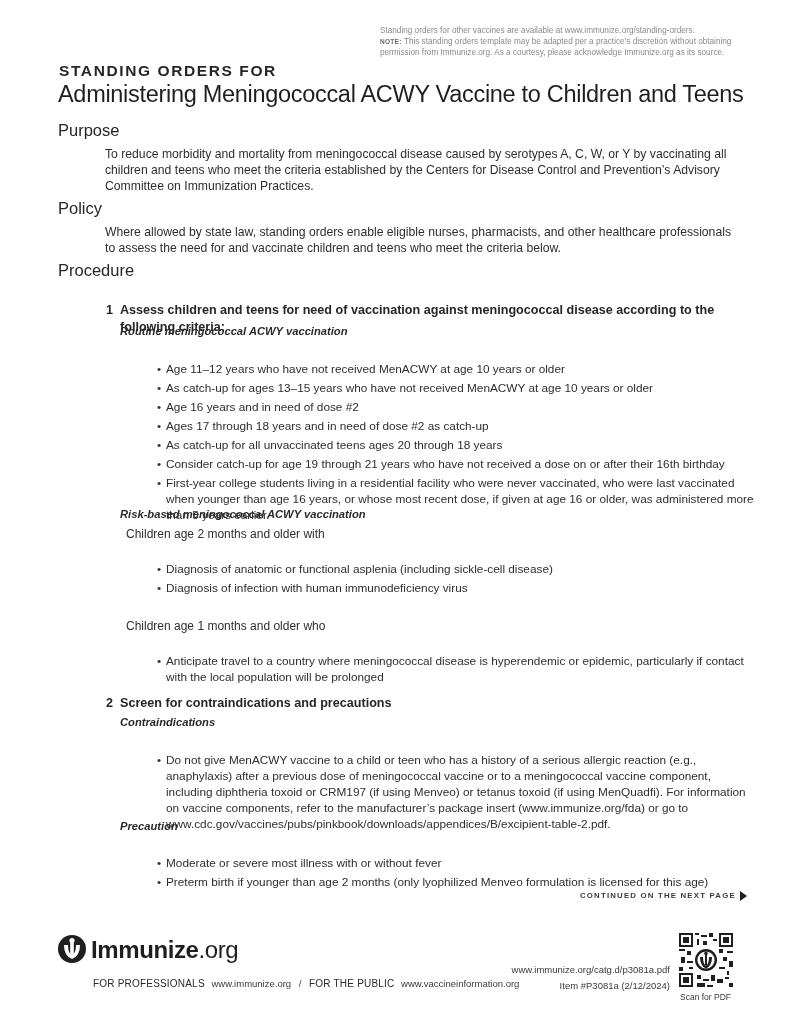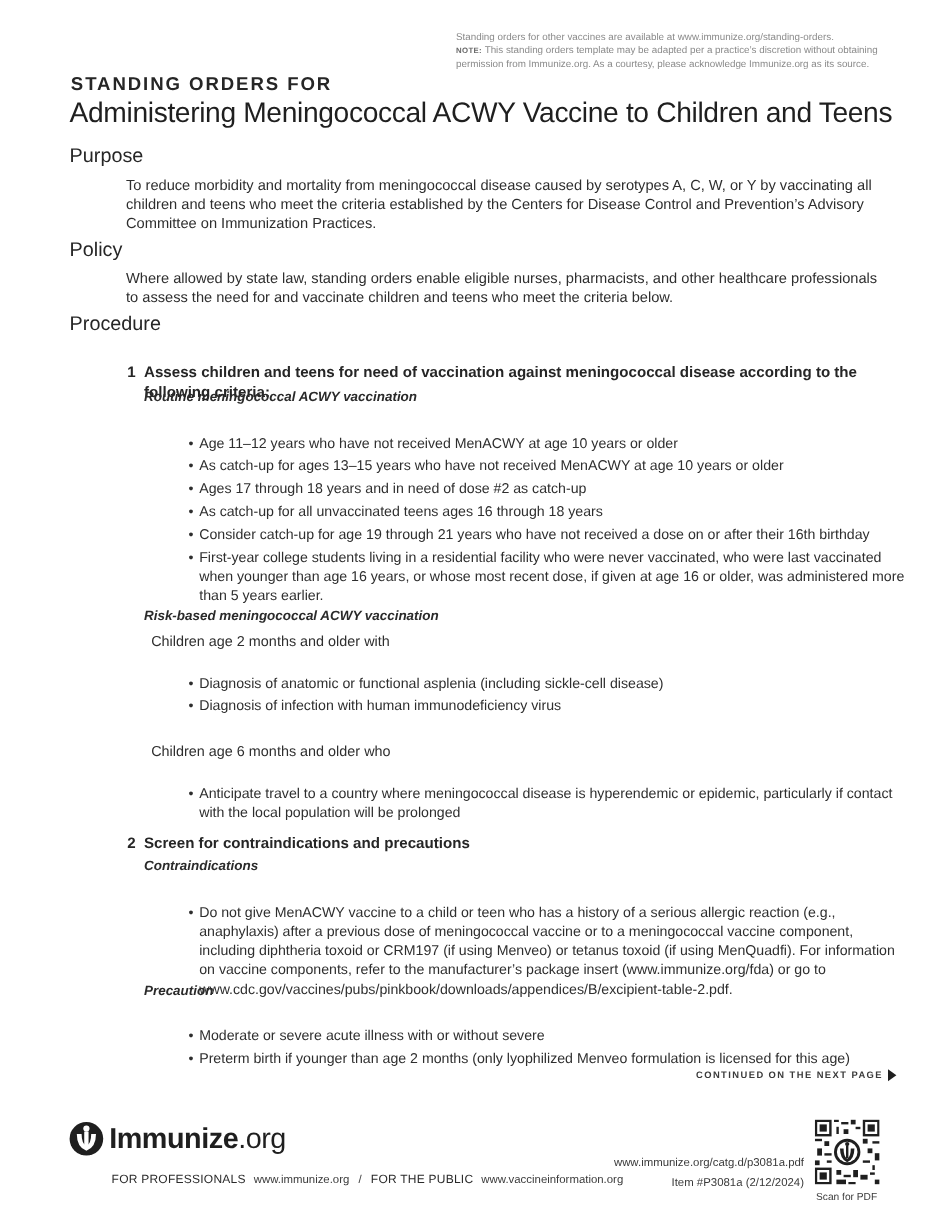"Age 16 years and in" li { html: none -> <li>Age 16 years and in need of dose #2</li> }
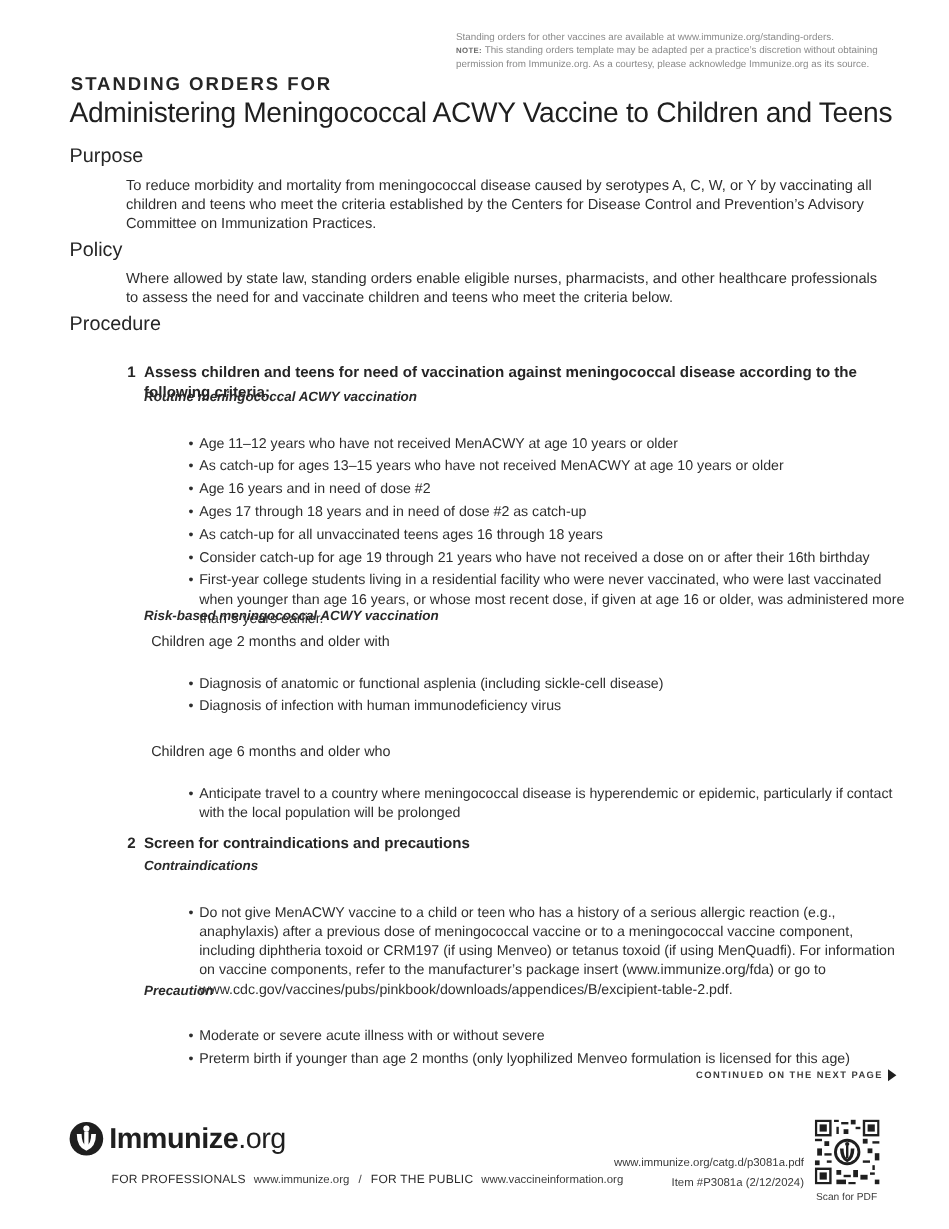"As catch-up for all unvaccinated" li { text: 16 -> 20 }
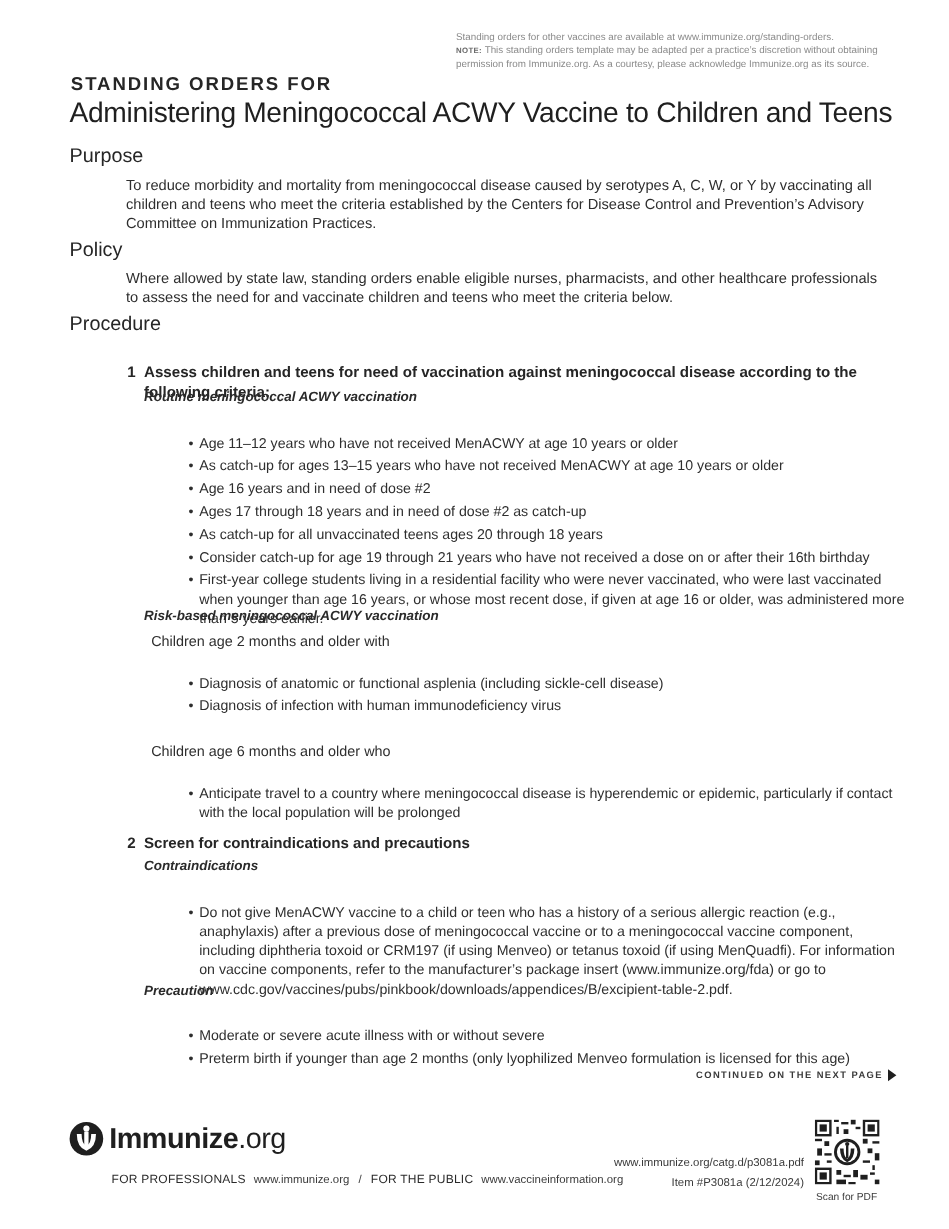"Children age 6 months and" div.lead { text: 6 -> 1 }
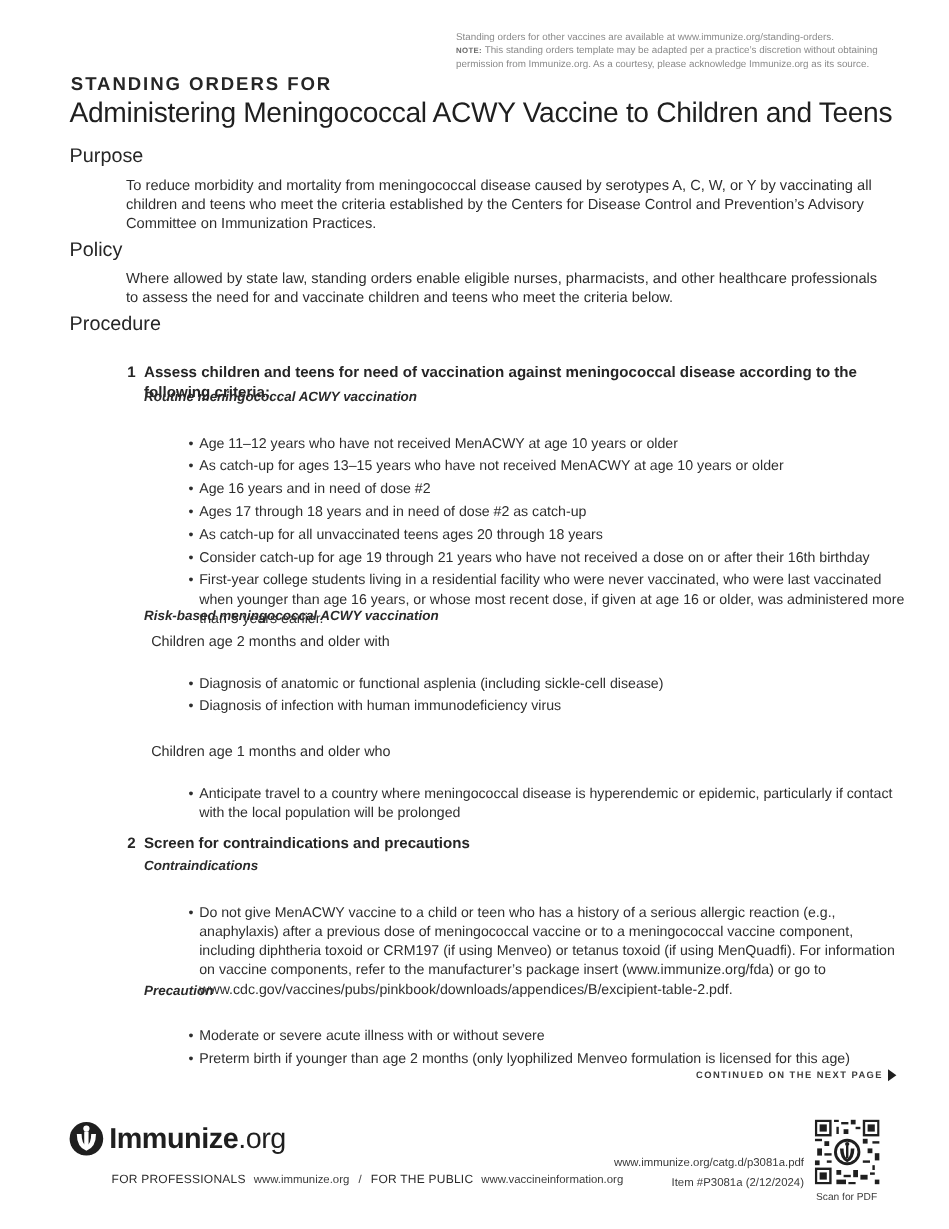"Moderate or severe acute illness" li { text: acute illness with or without severe -> most illness with or without fever }
